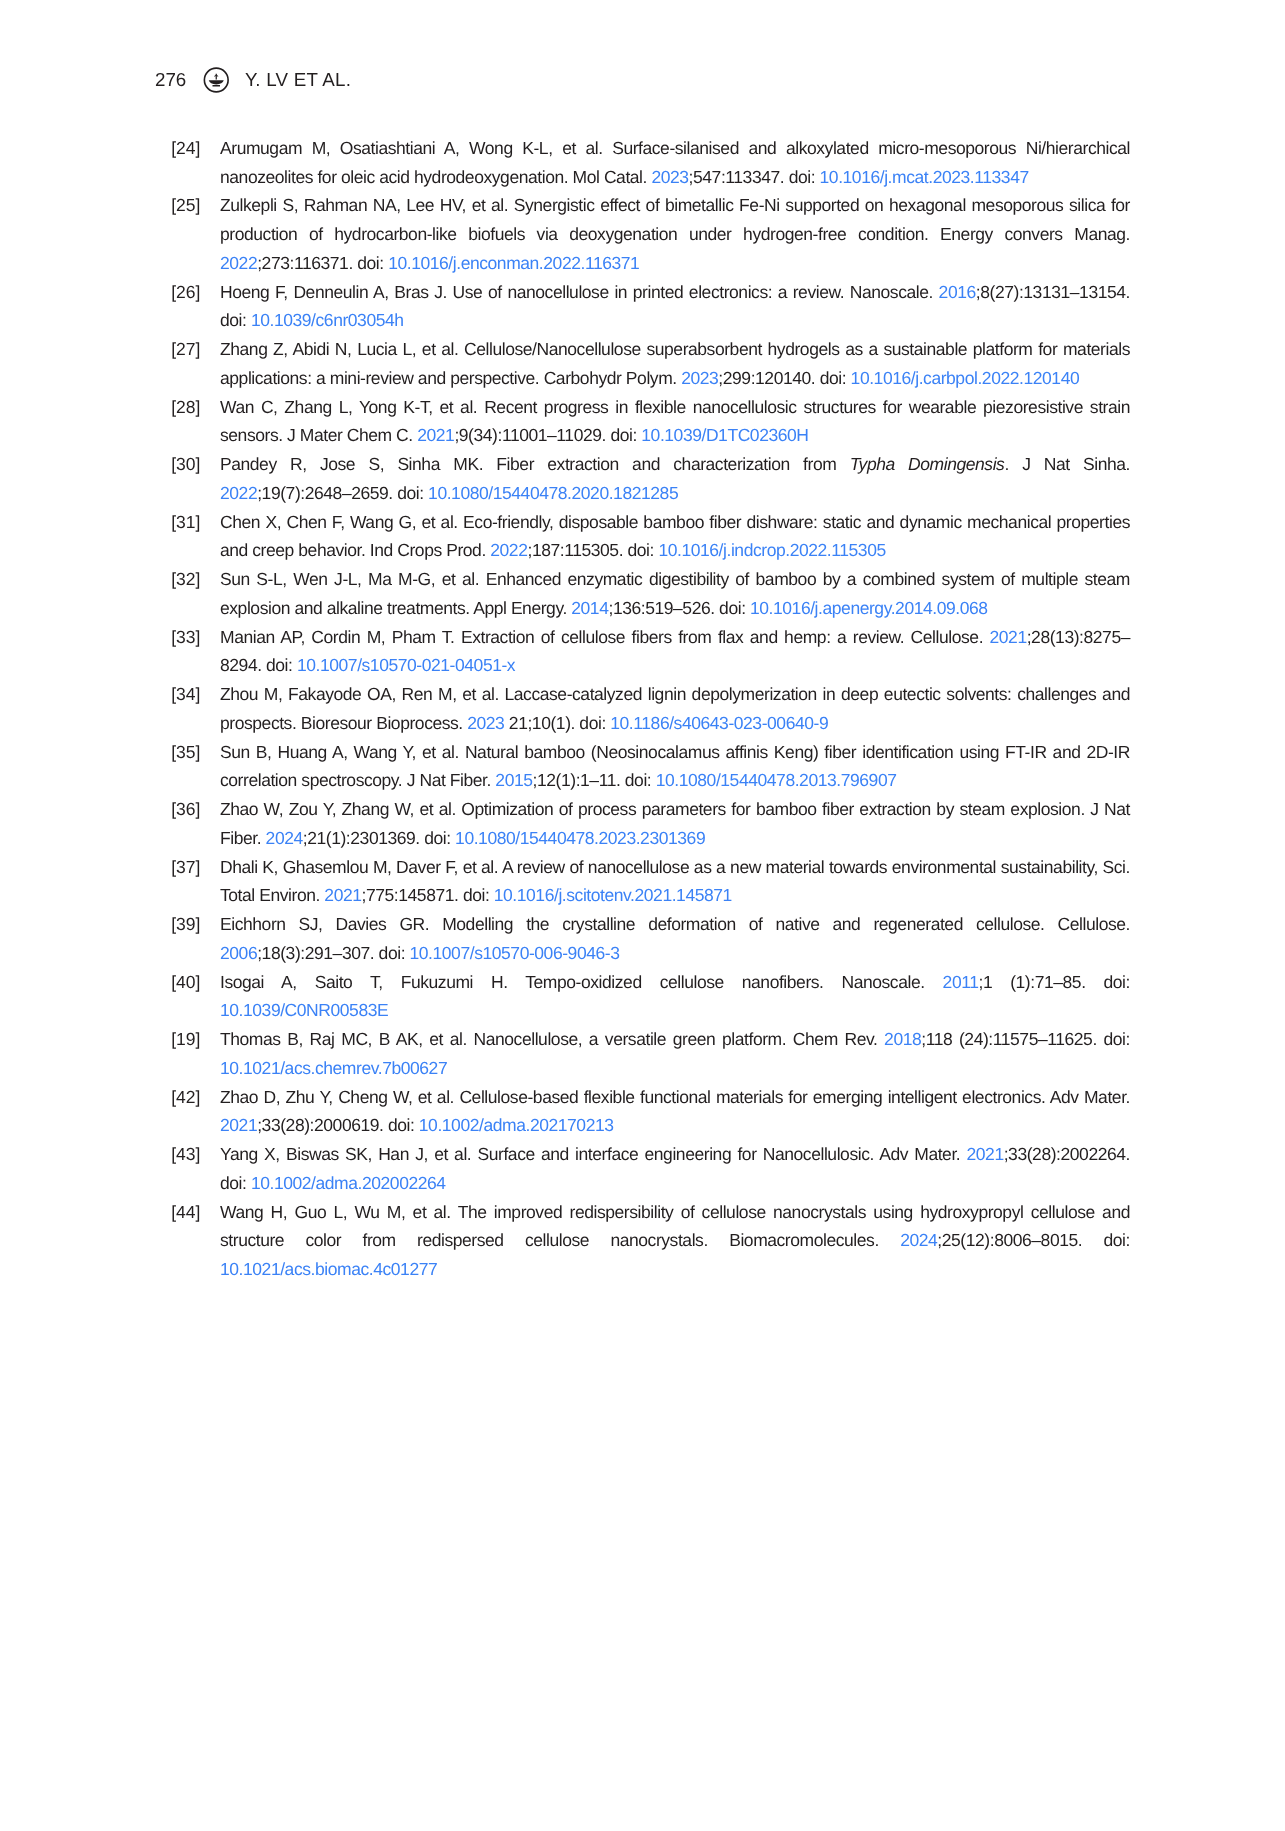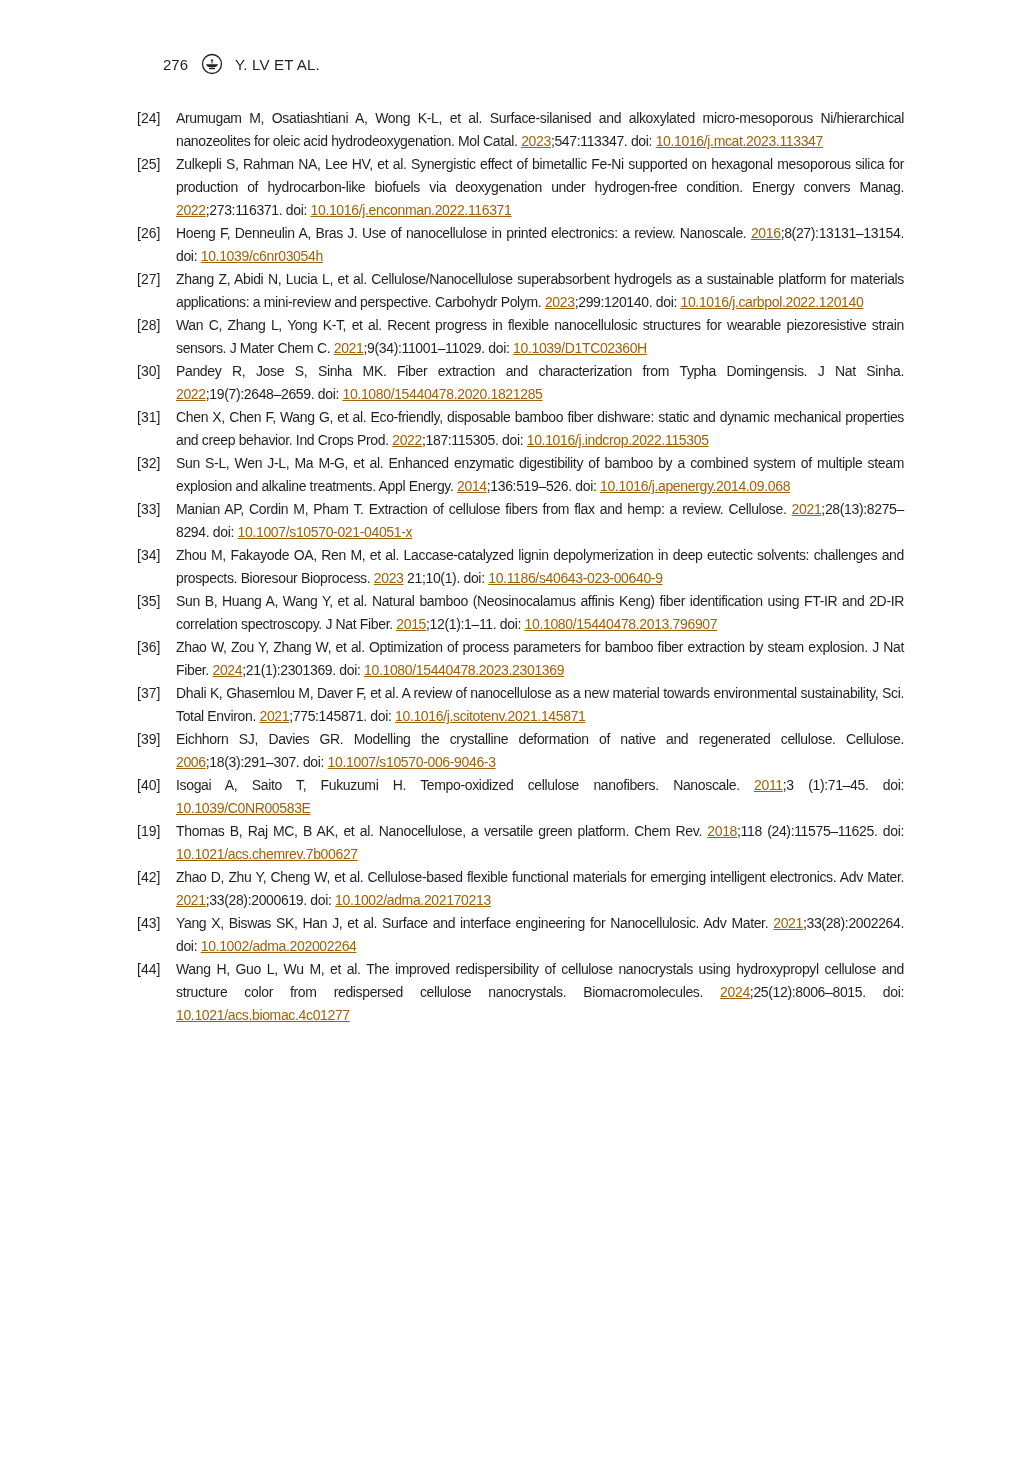"276" .header .pg { margin-left: 39px -> none }
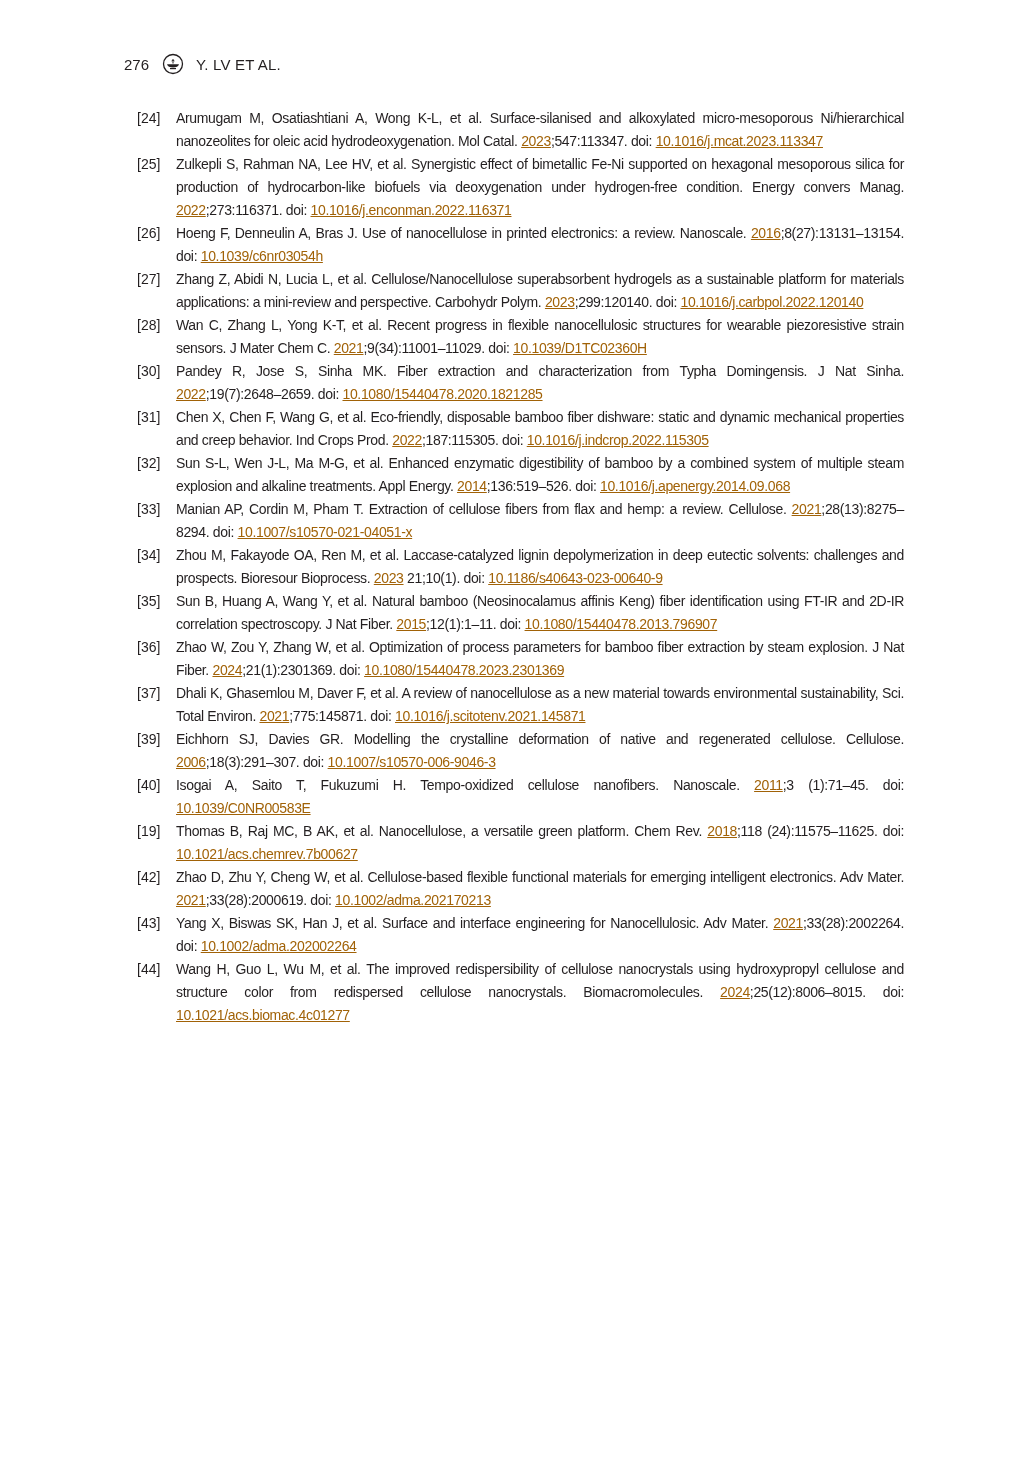"2023" .link { color: #a16207 -> #3b82f6; text-decoration: underline -> none }
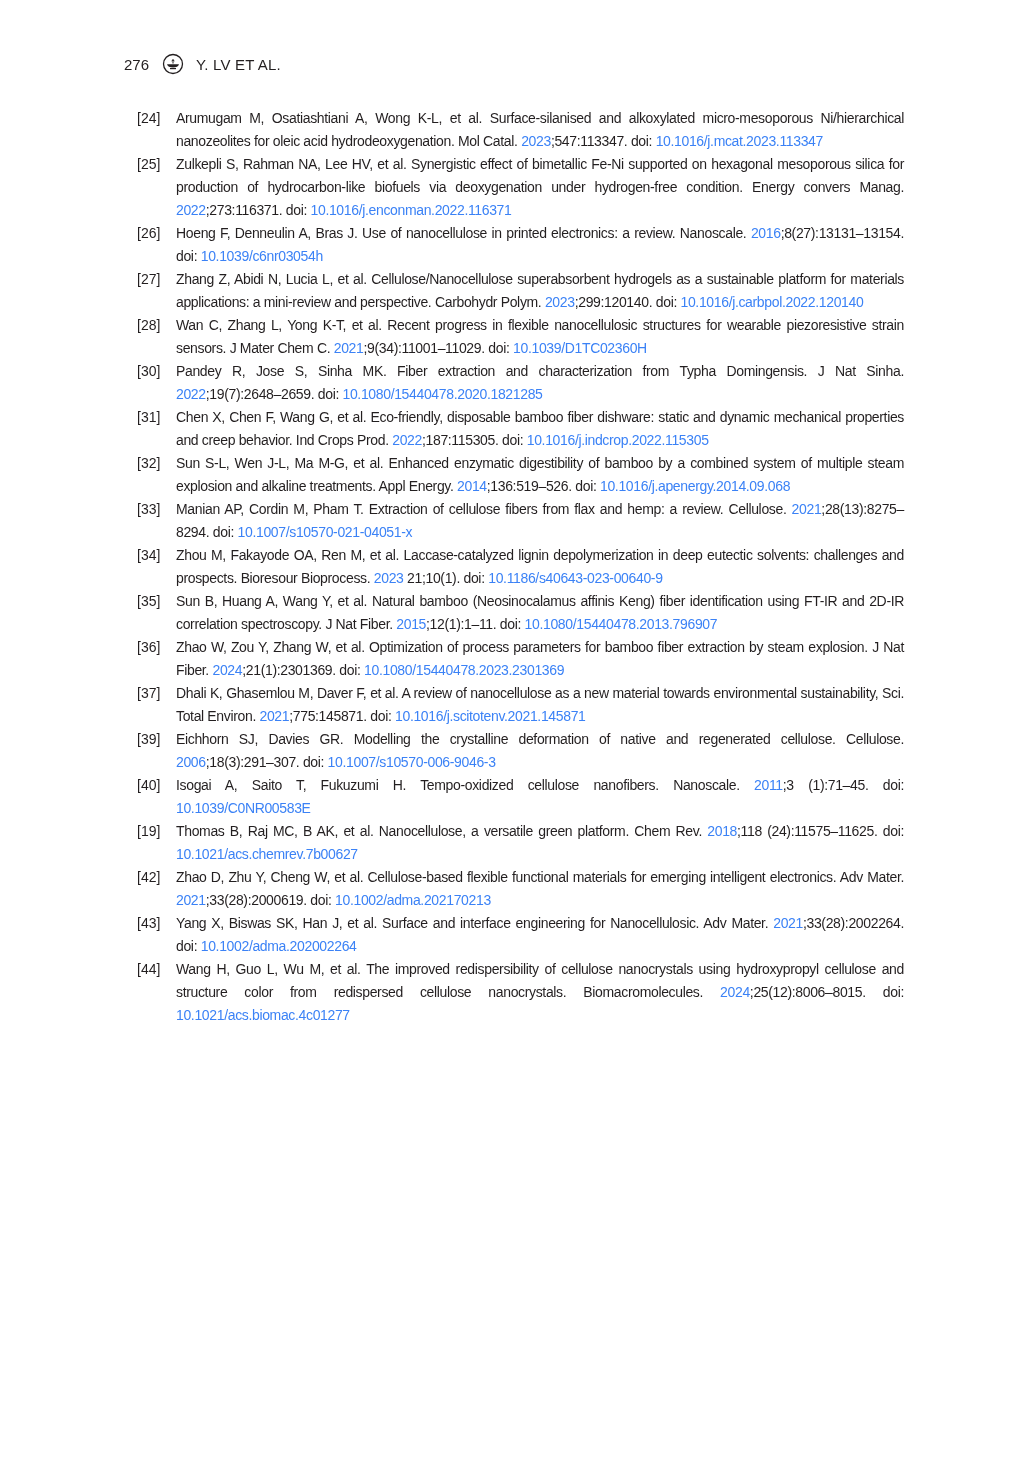"Typha Domingensis" .it { font-style: none -> italic }
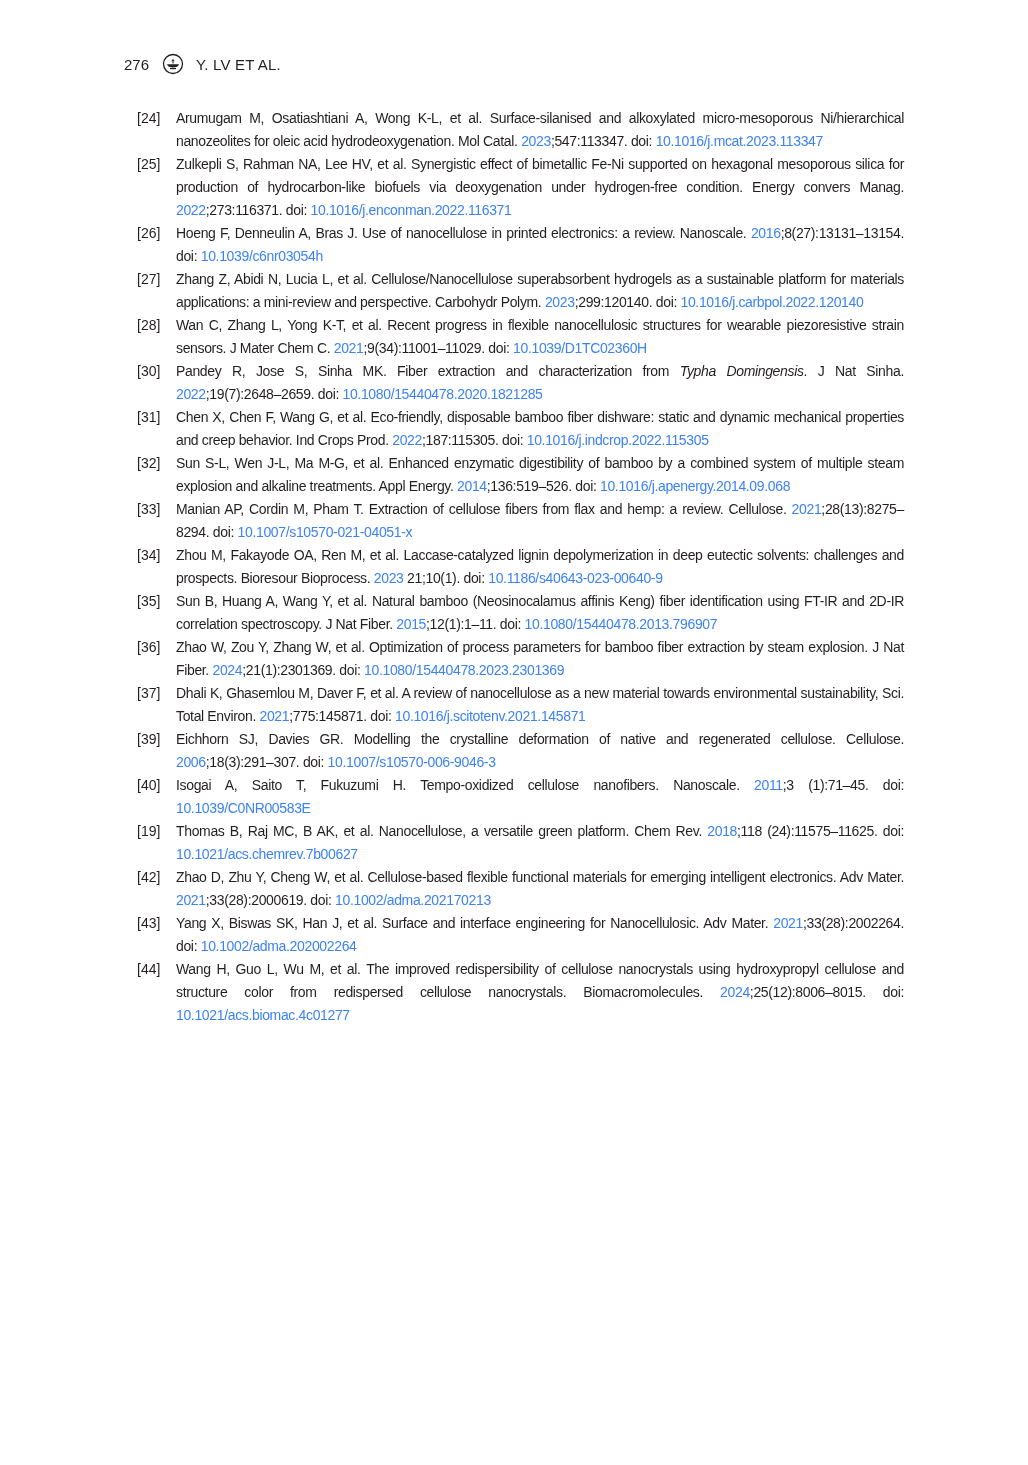";3 (1):71–45. doi:" span { text: 3 (1):71–45 -> 1 (1):71–85 }
